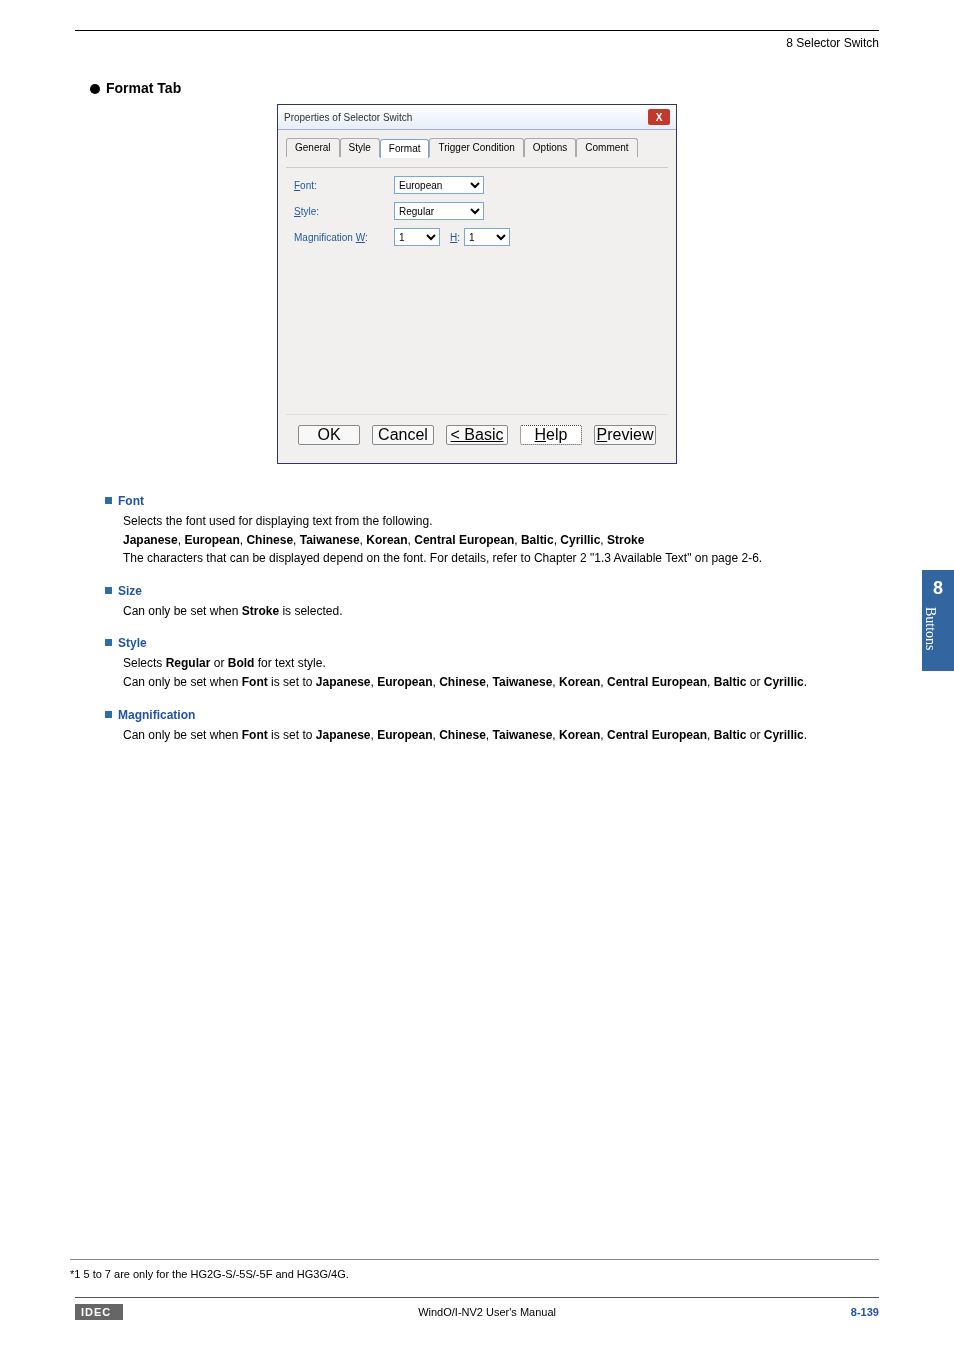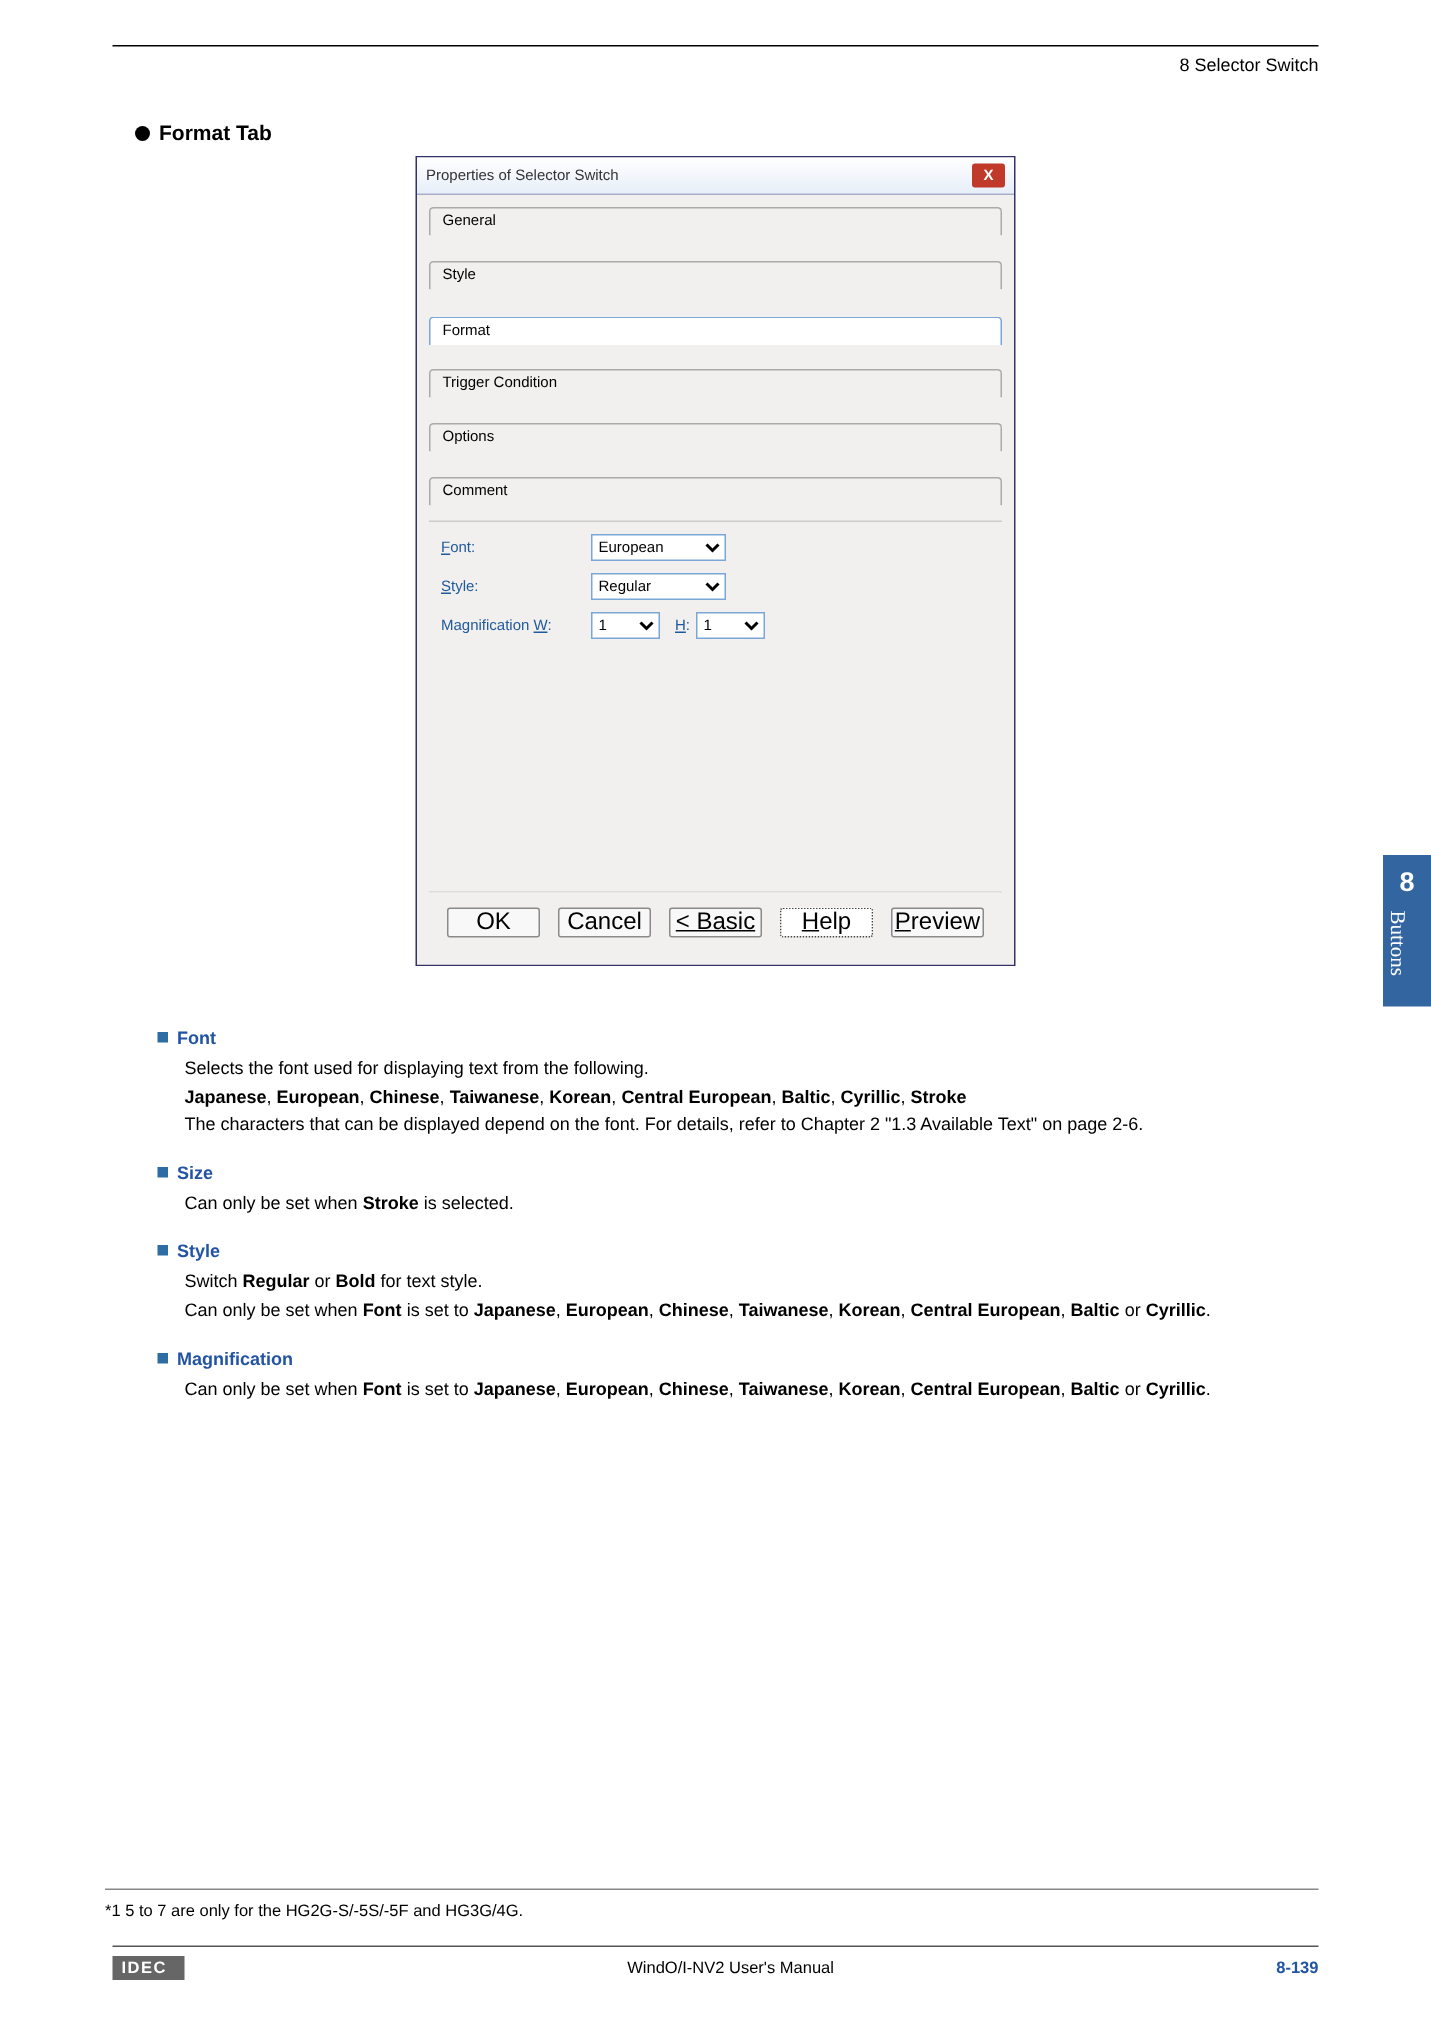"Properties of Selector Switch" .dialog-wrap { margin-bottom: 41px -> 30px }
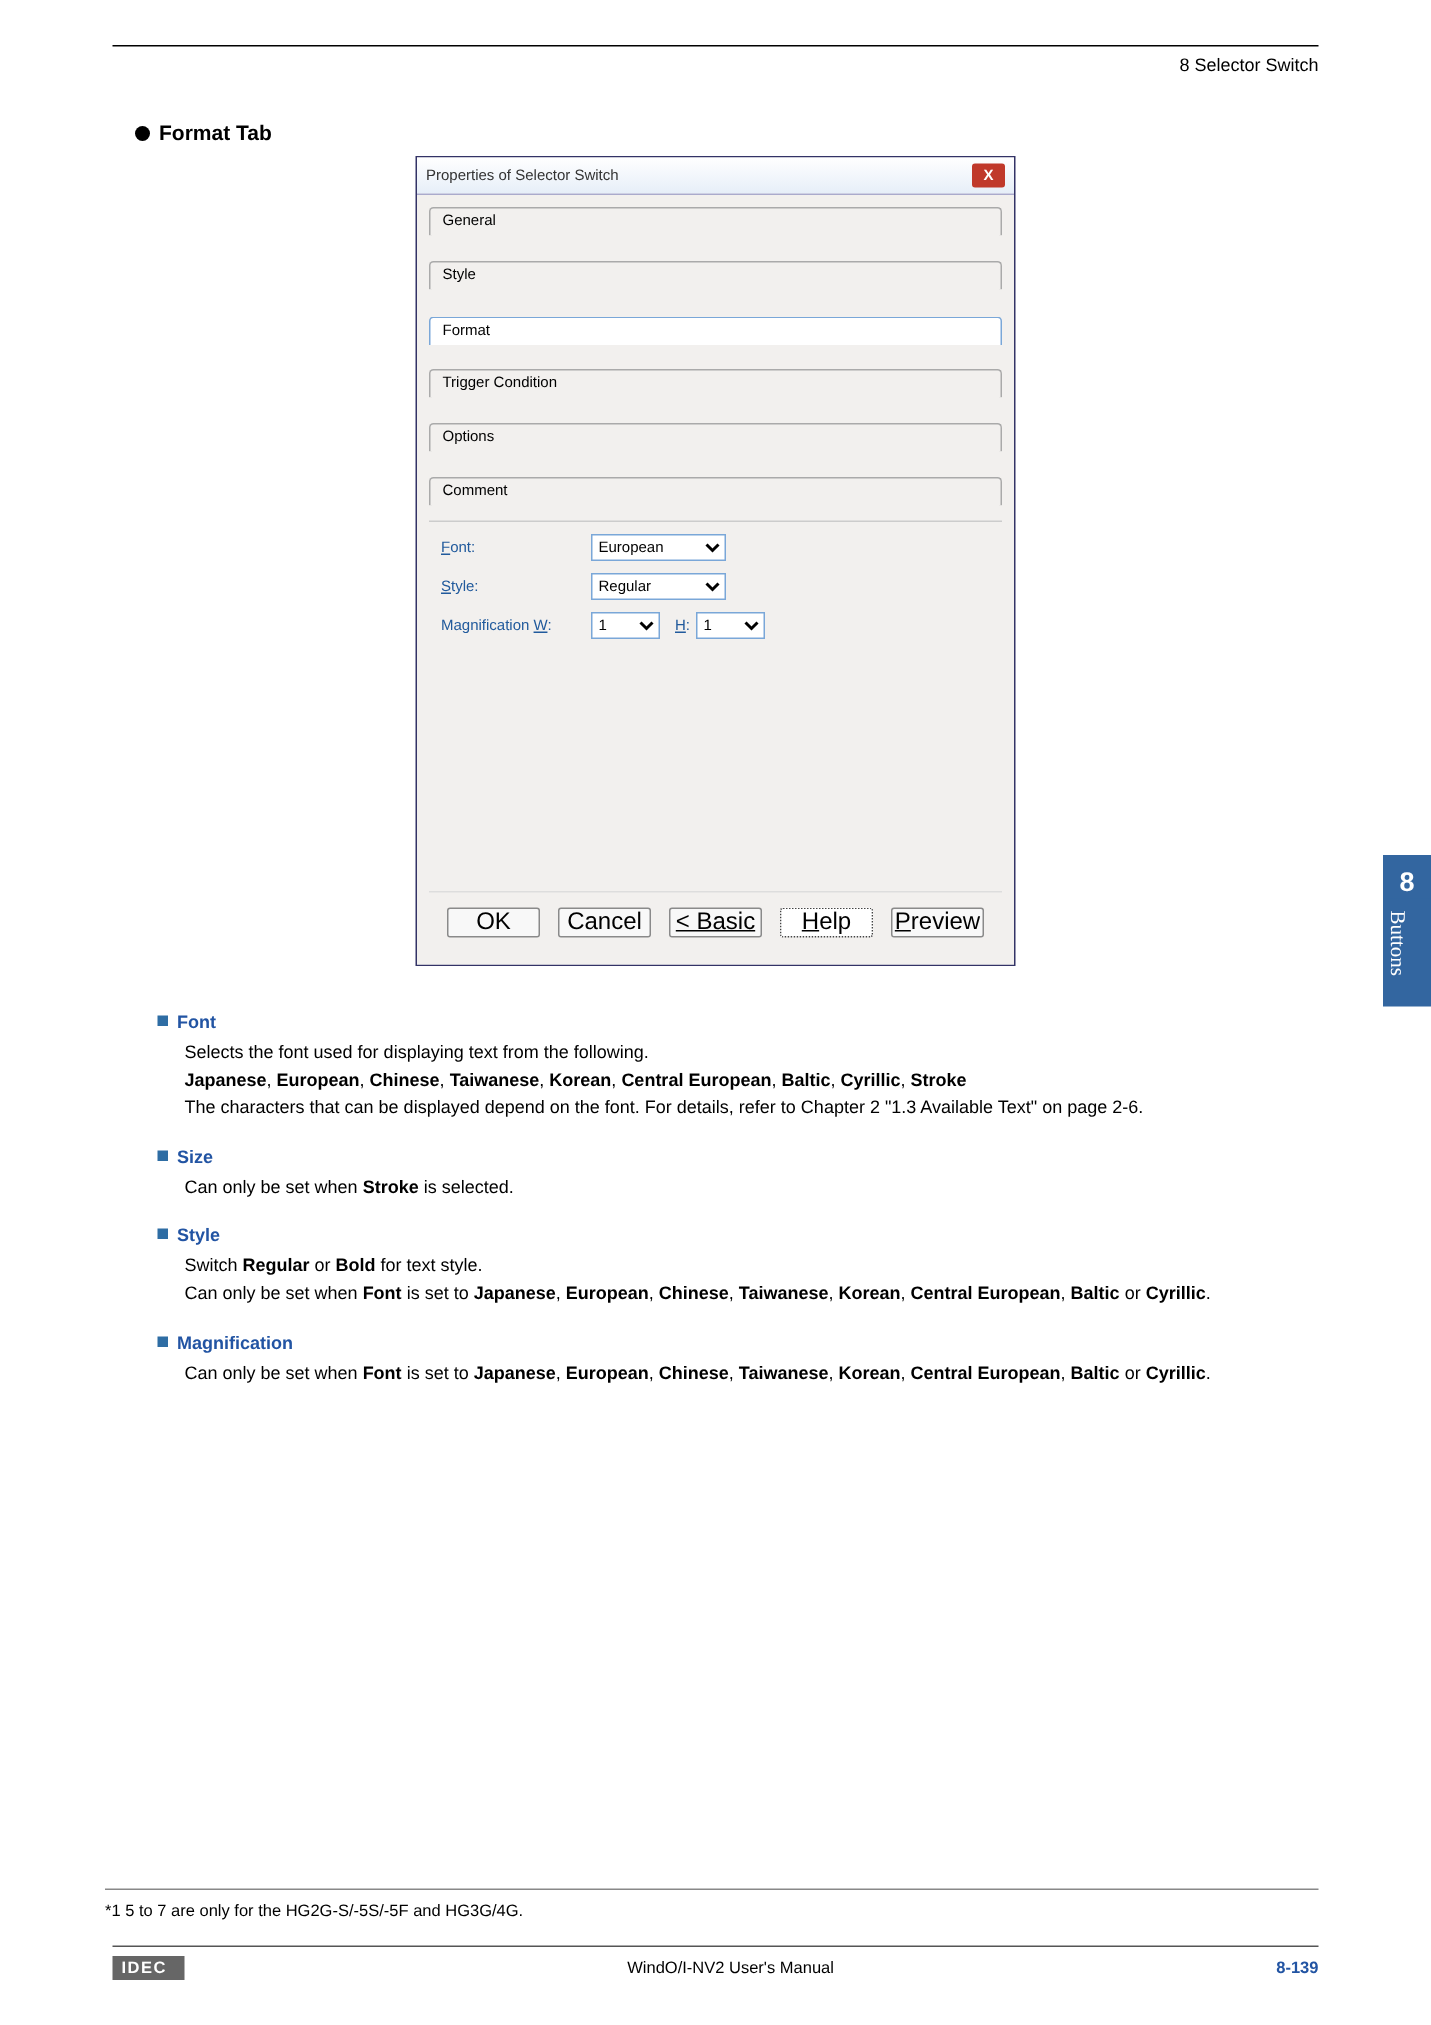"General" .tabs { flex-direction: column -> none; gap: 17px -> 0 }
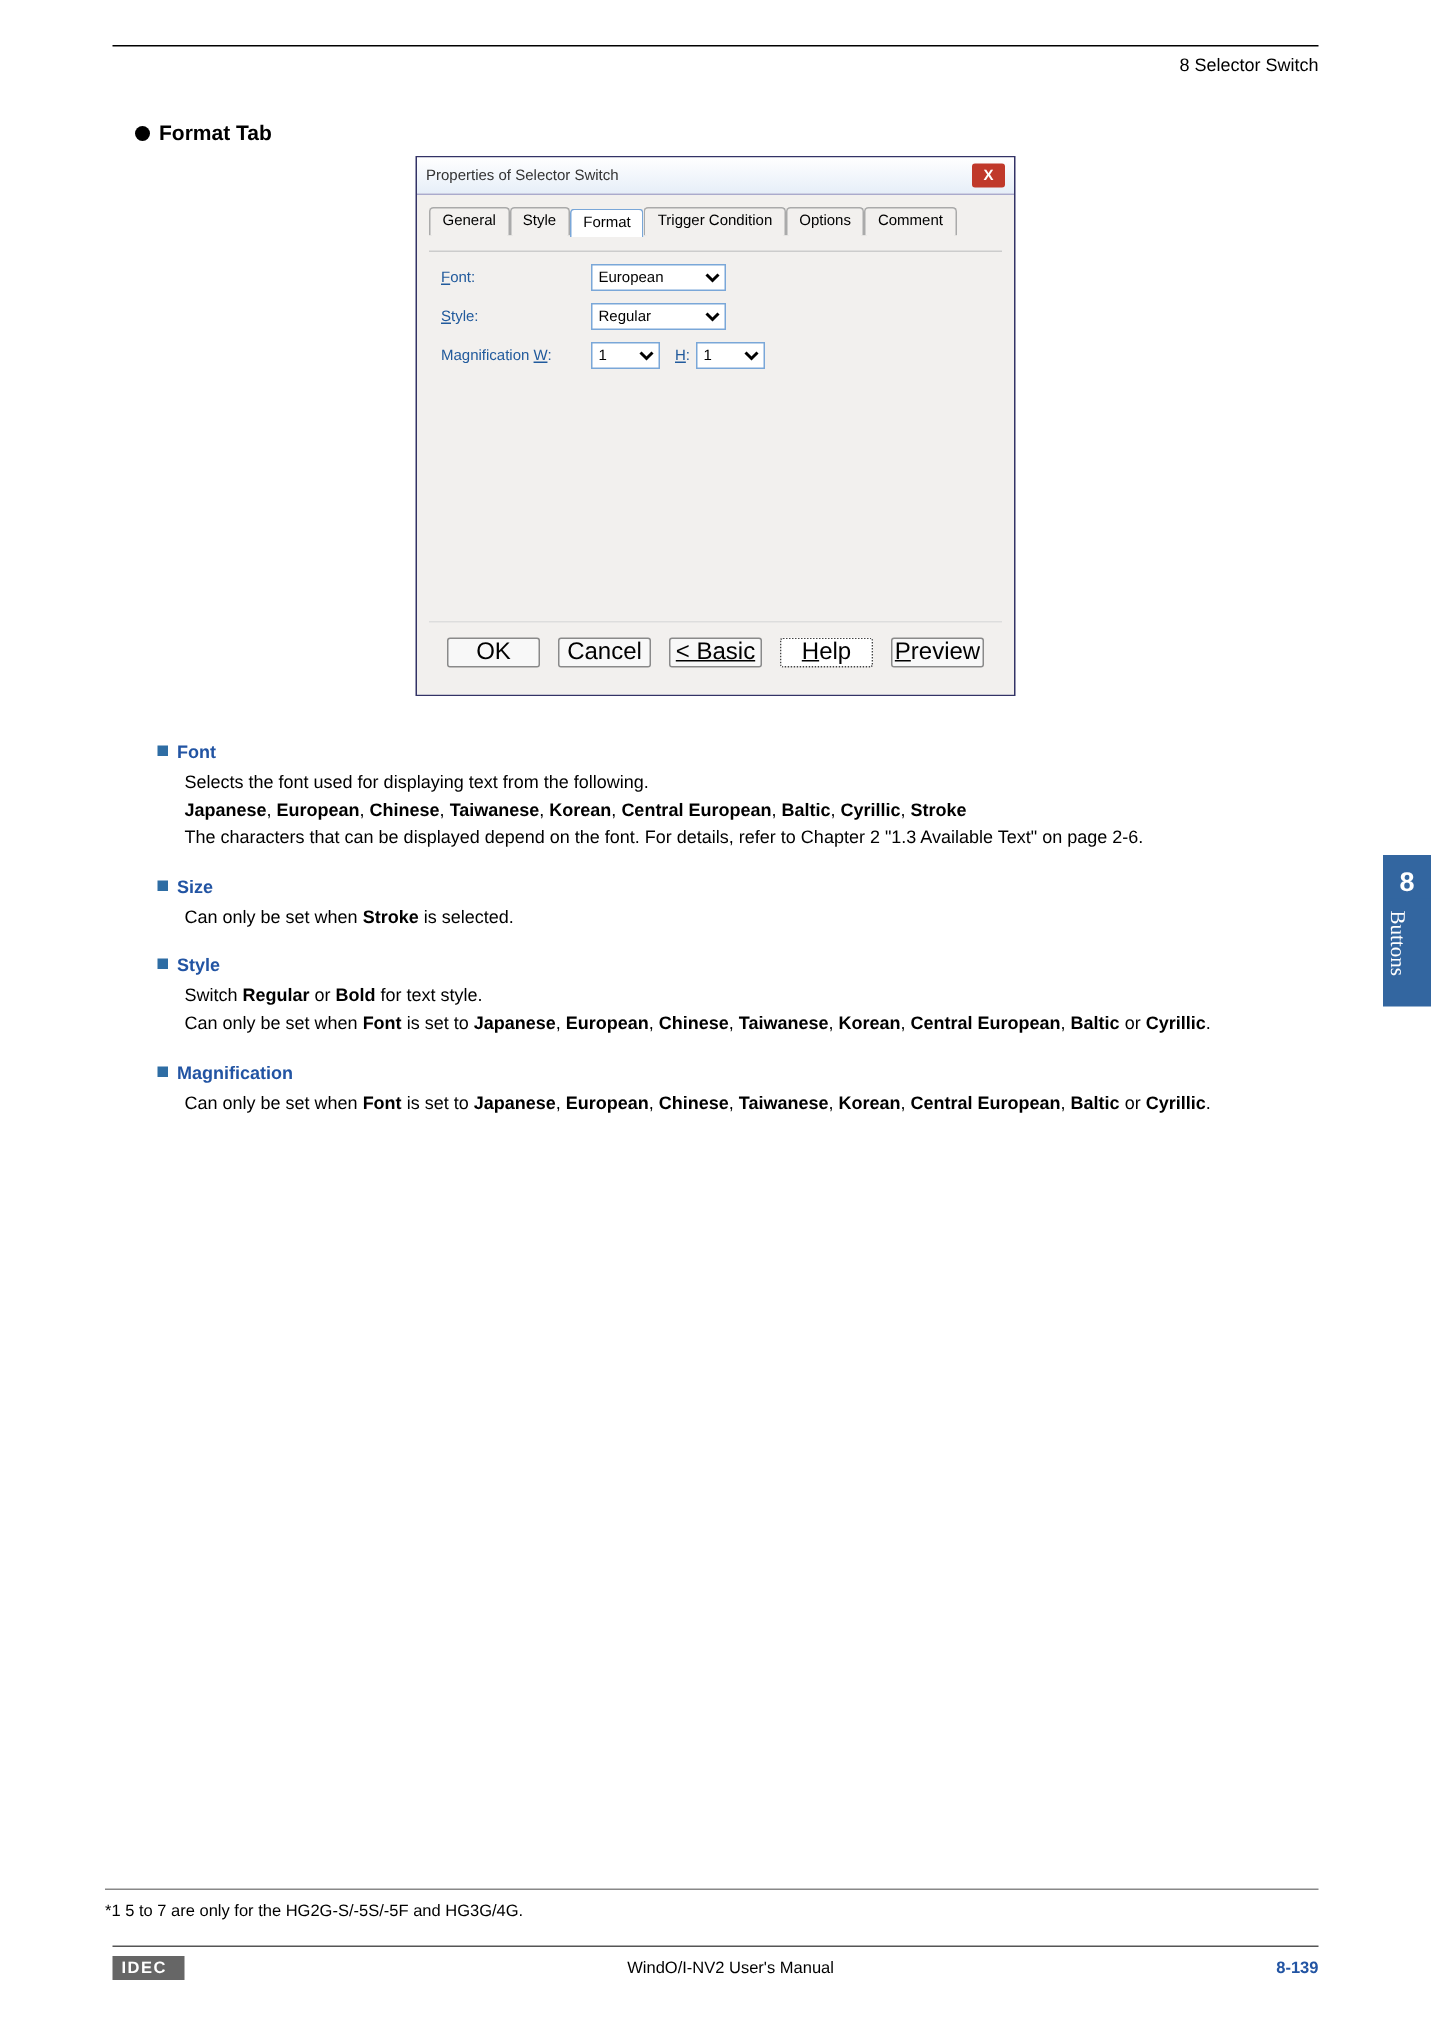"Switch" span { text: Switch -> Selects }
